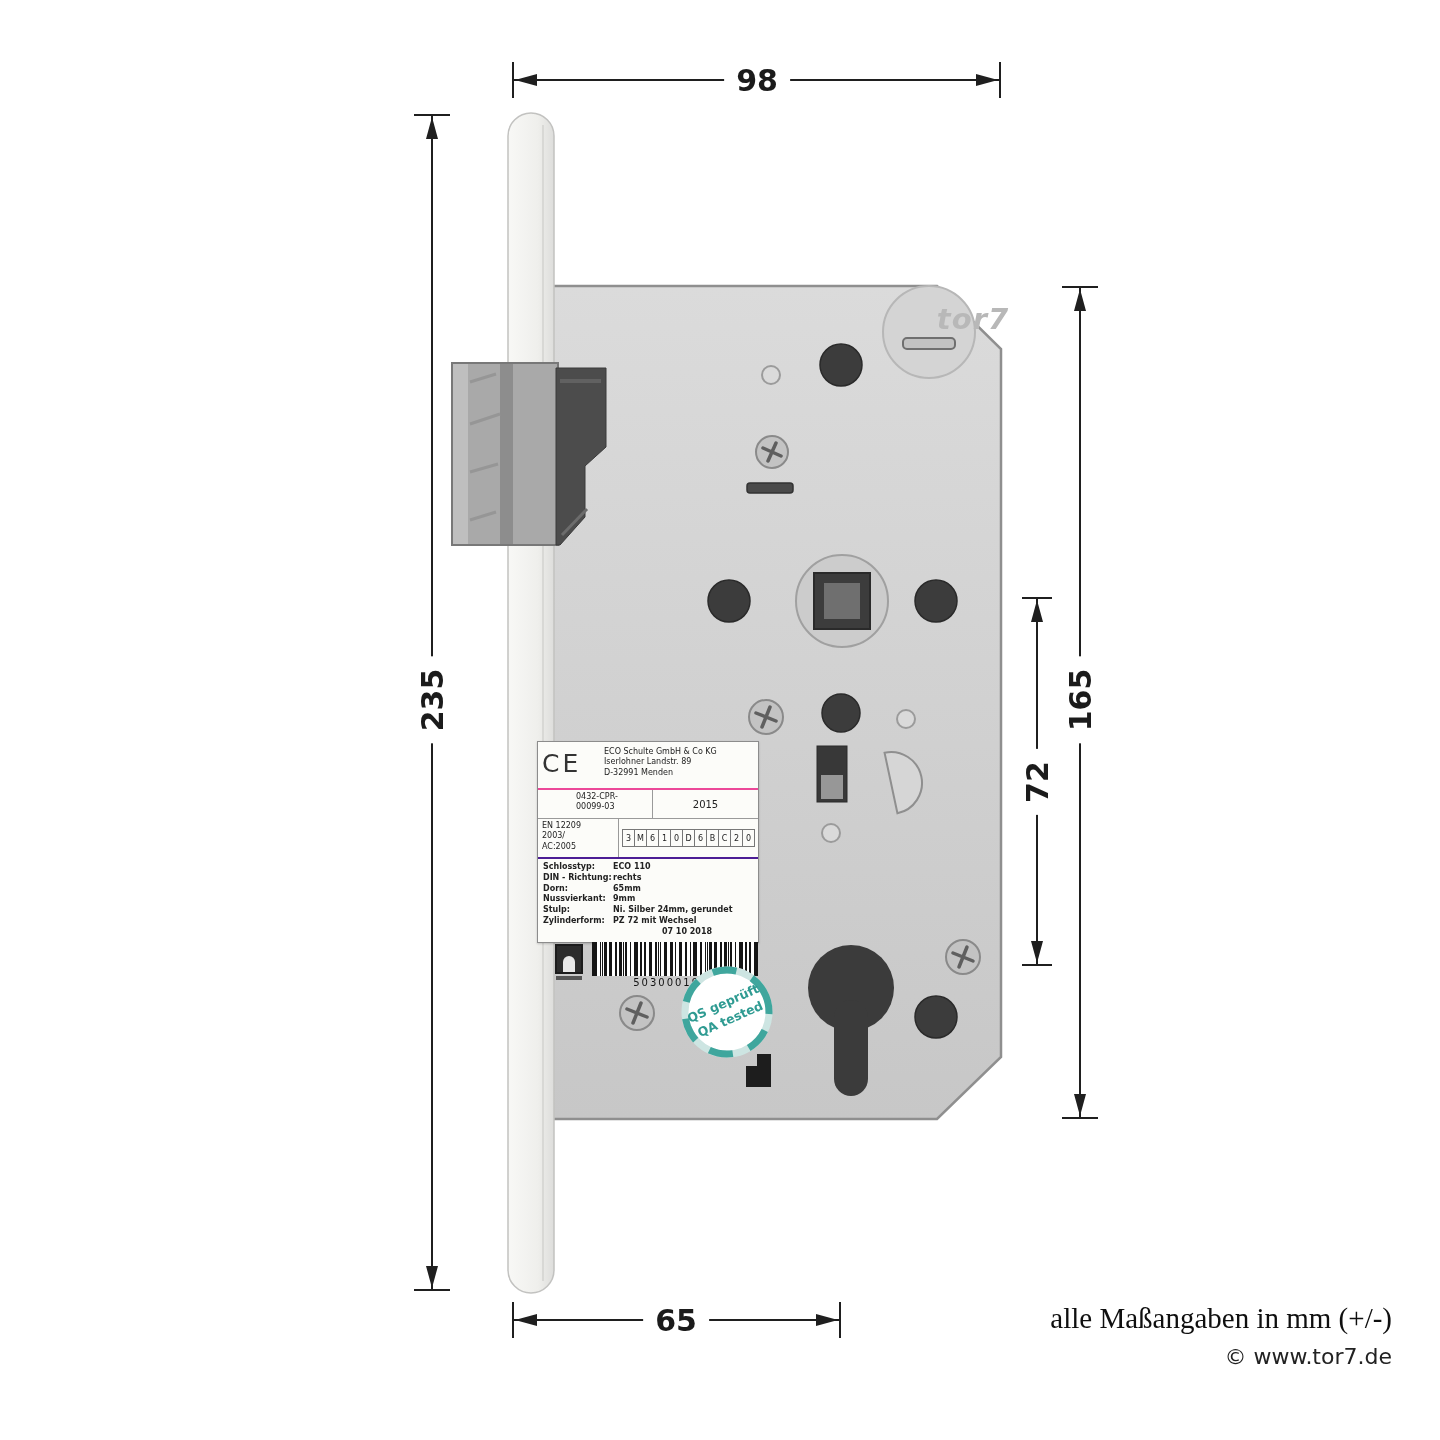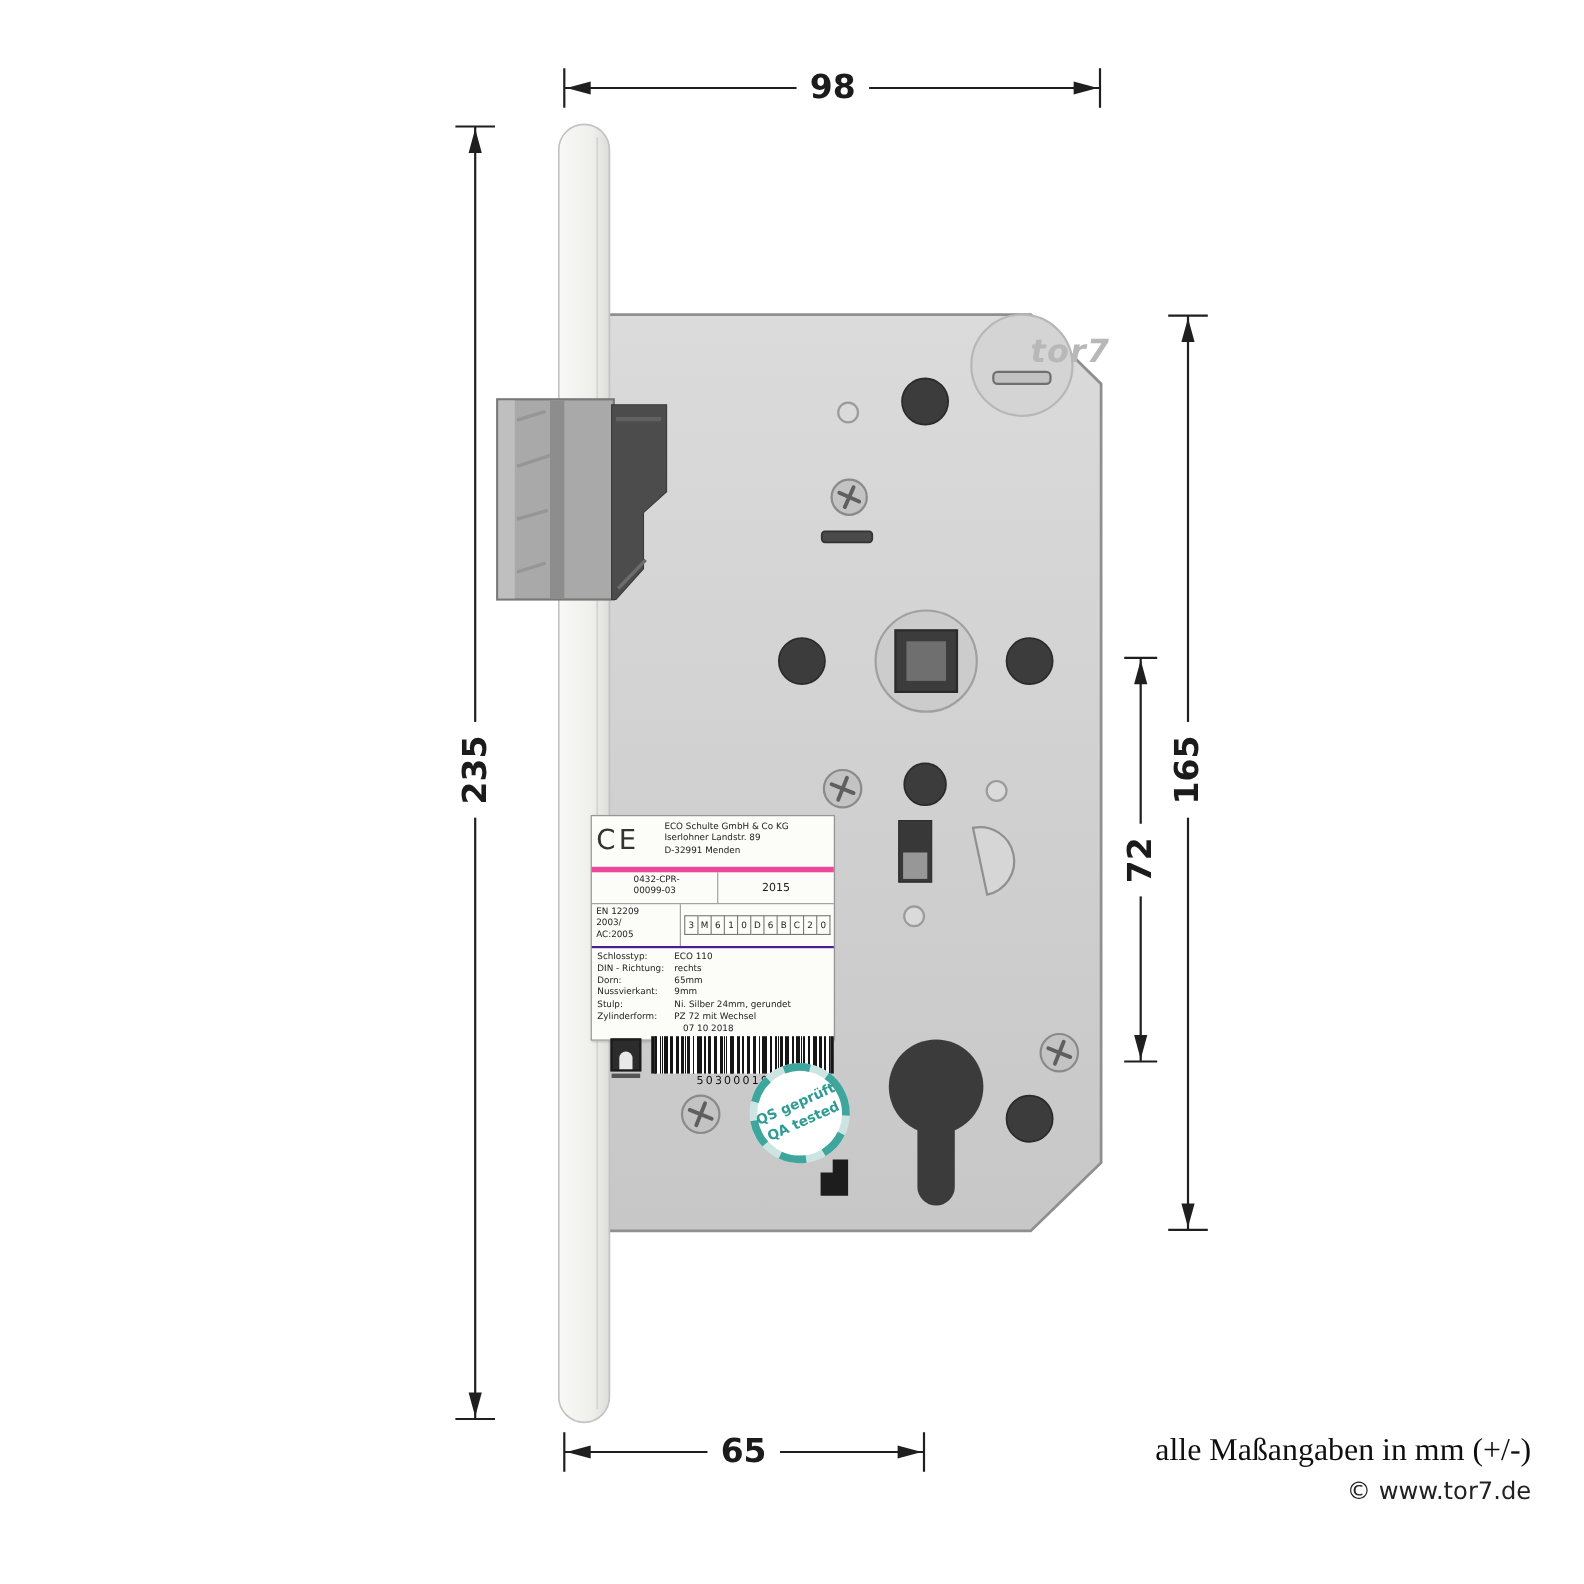"CE" .hdr { border-bottom: 5px solid #ec4899 -> 2px solid #ec4899 }
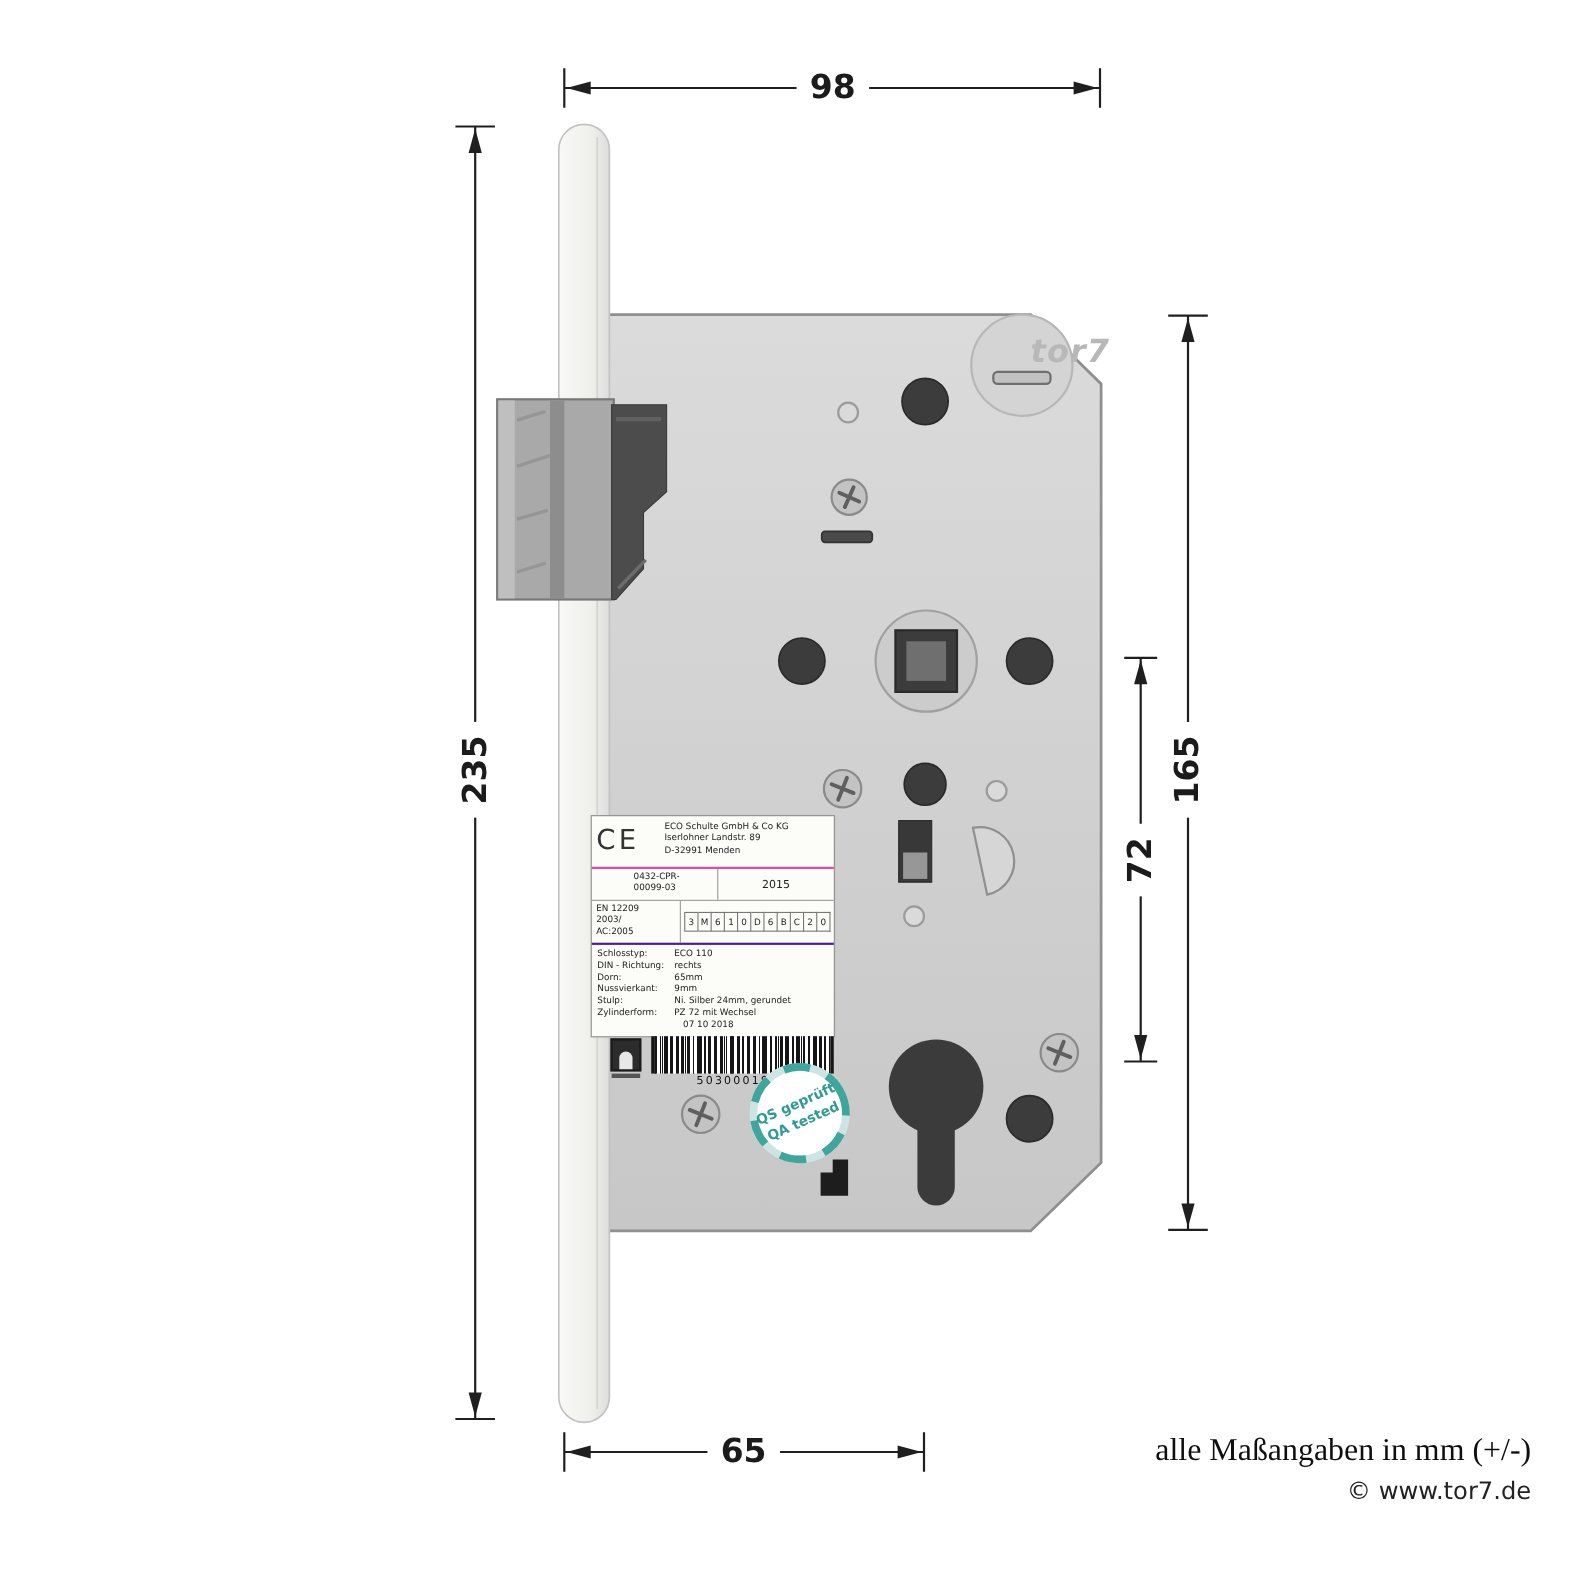"Schlosstyp: ECO 110" .specs { font-weight: none -> bold }
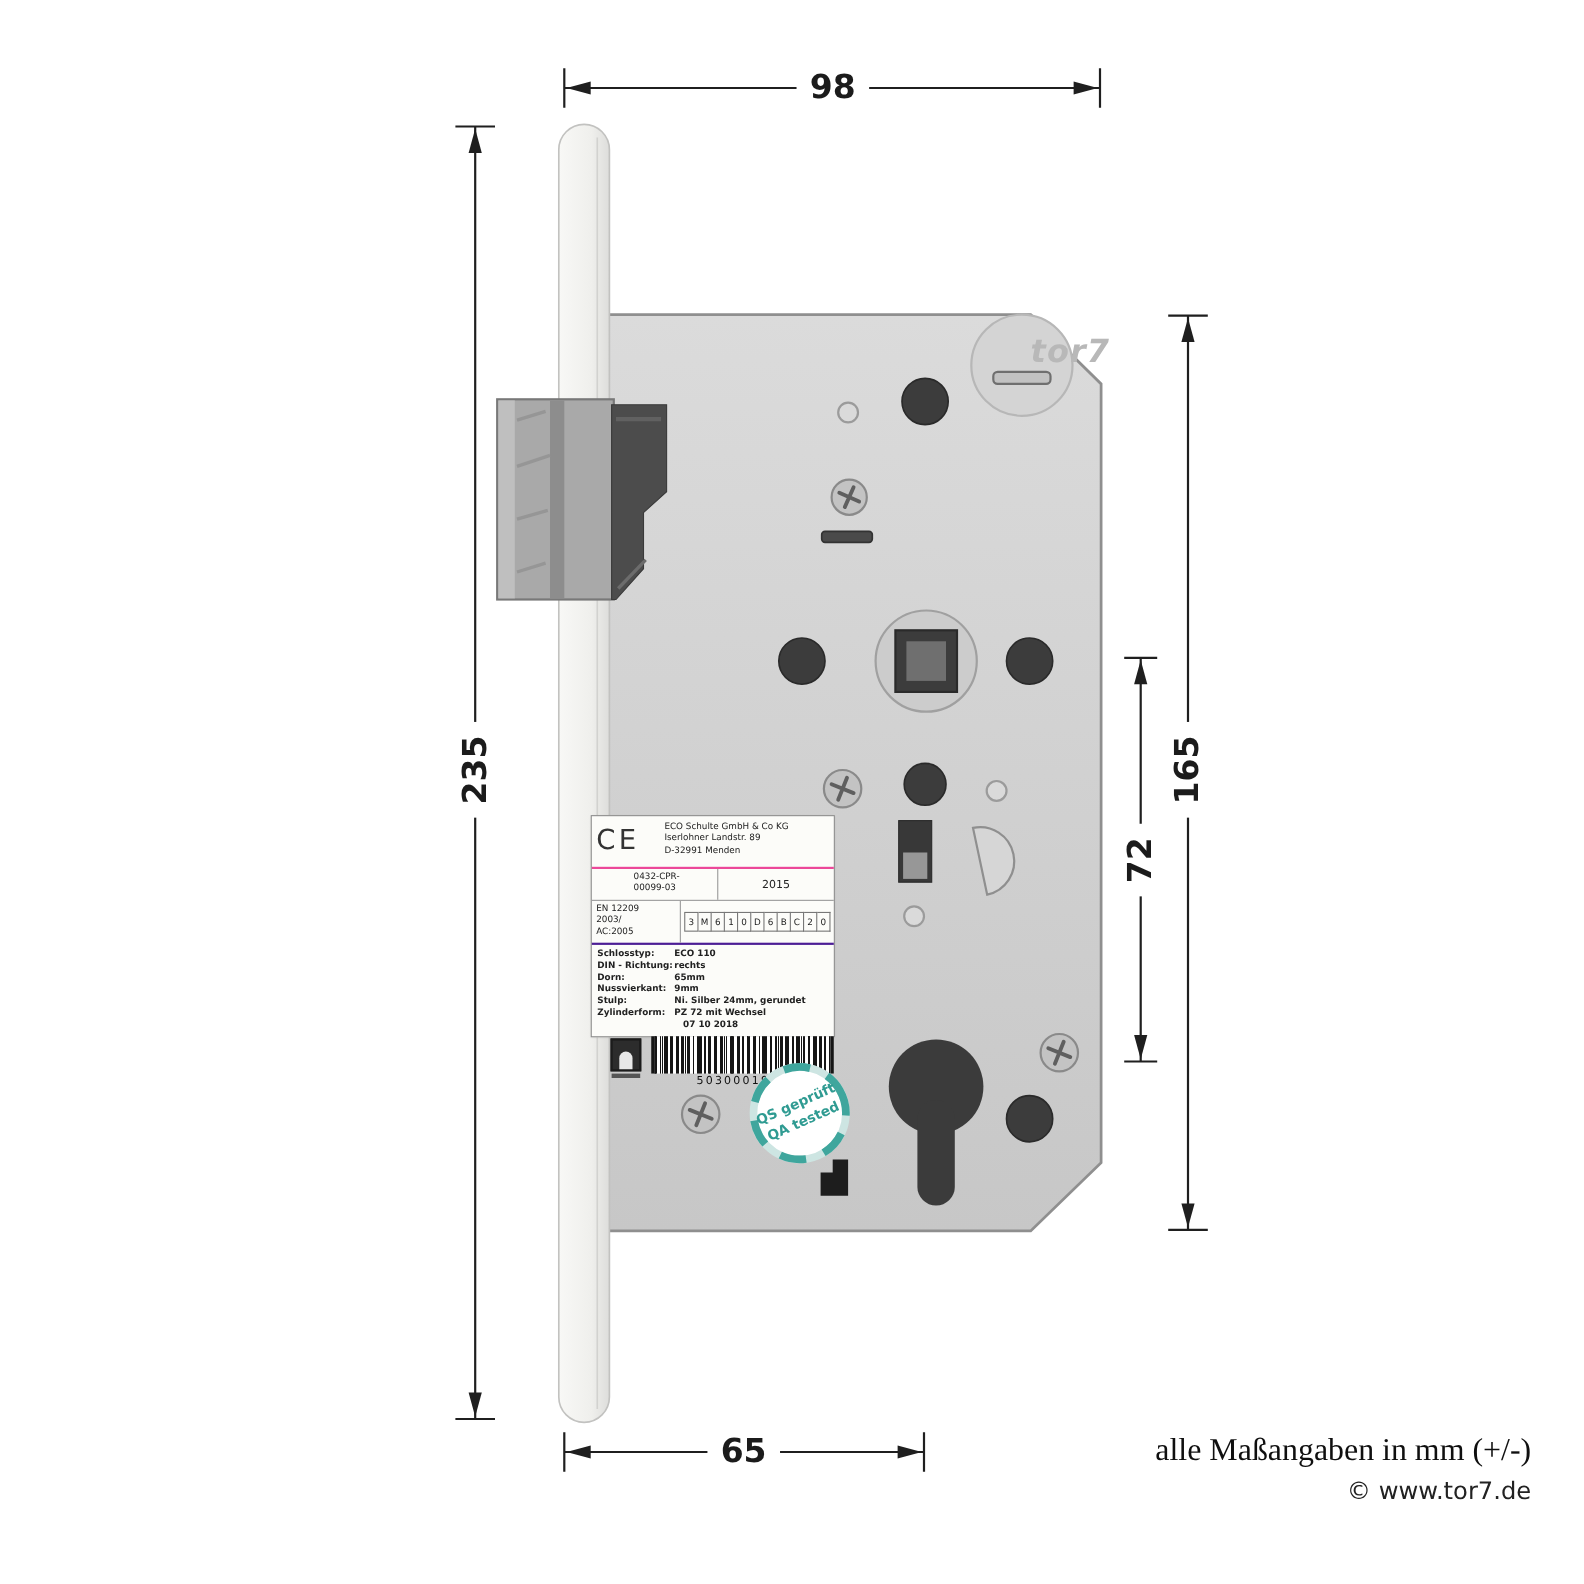"07 10 2018" .date-row { text-align: none -> center }
